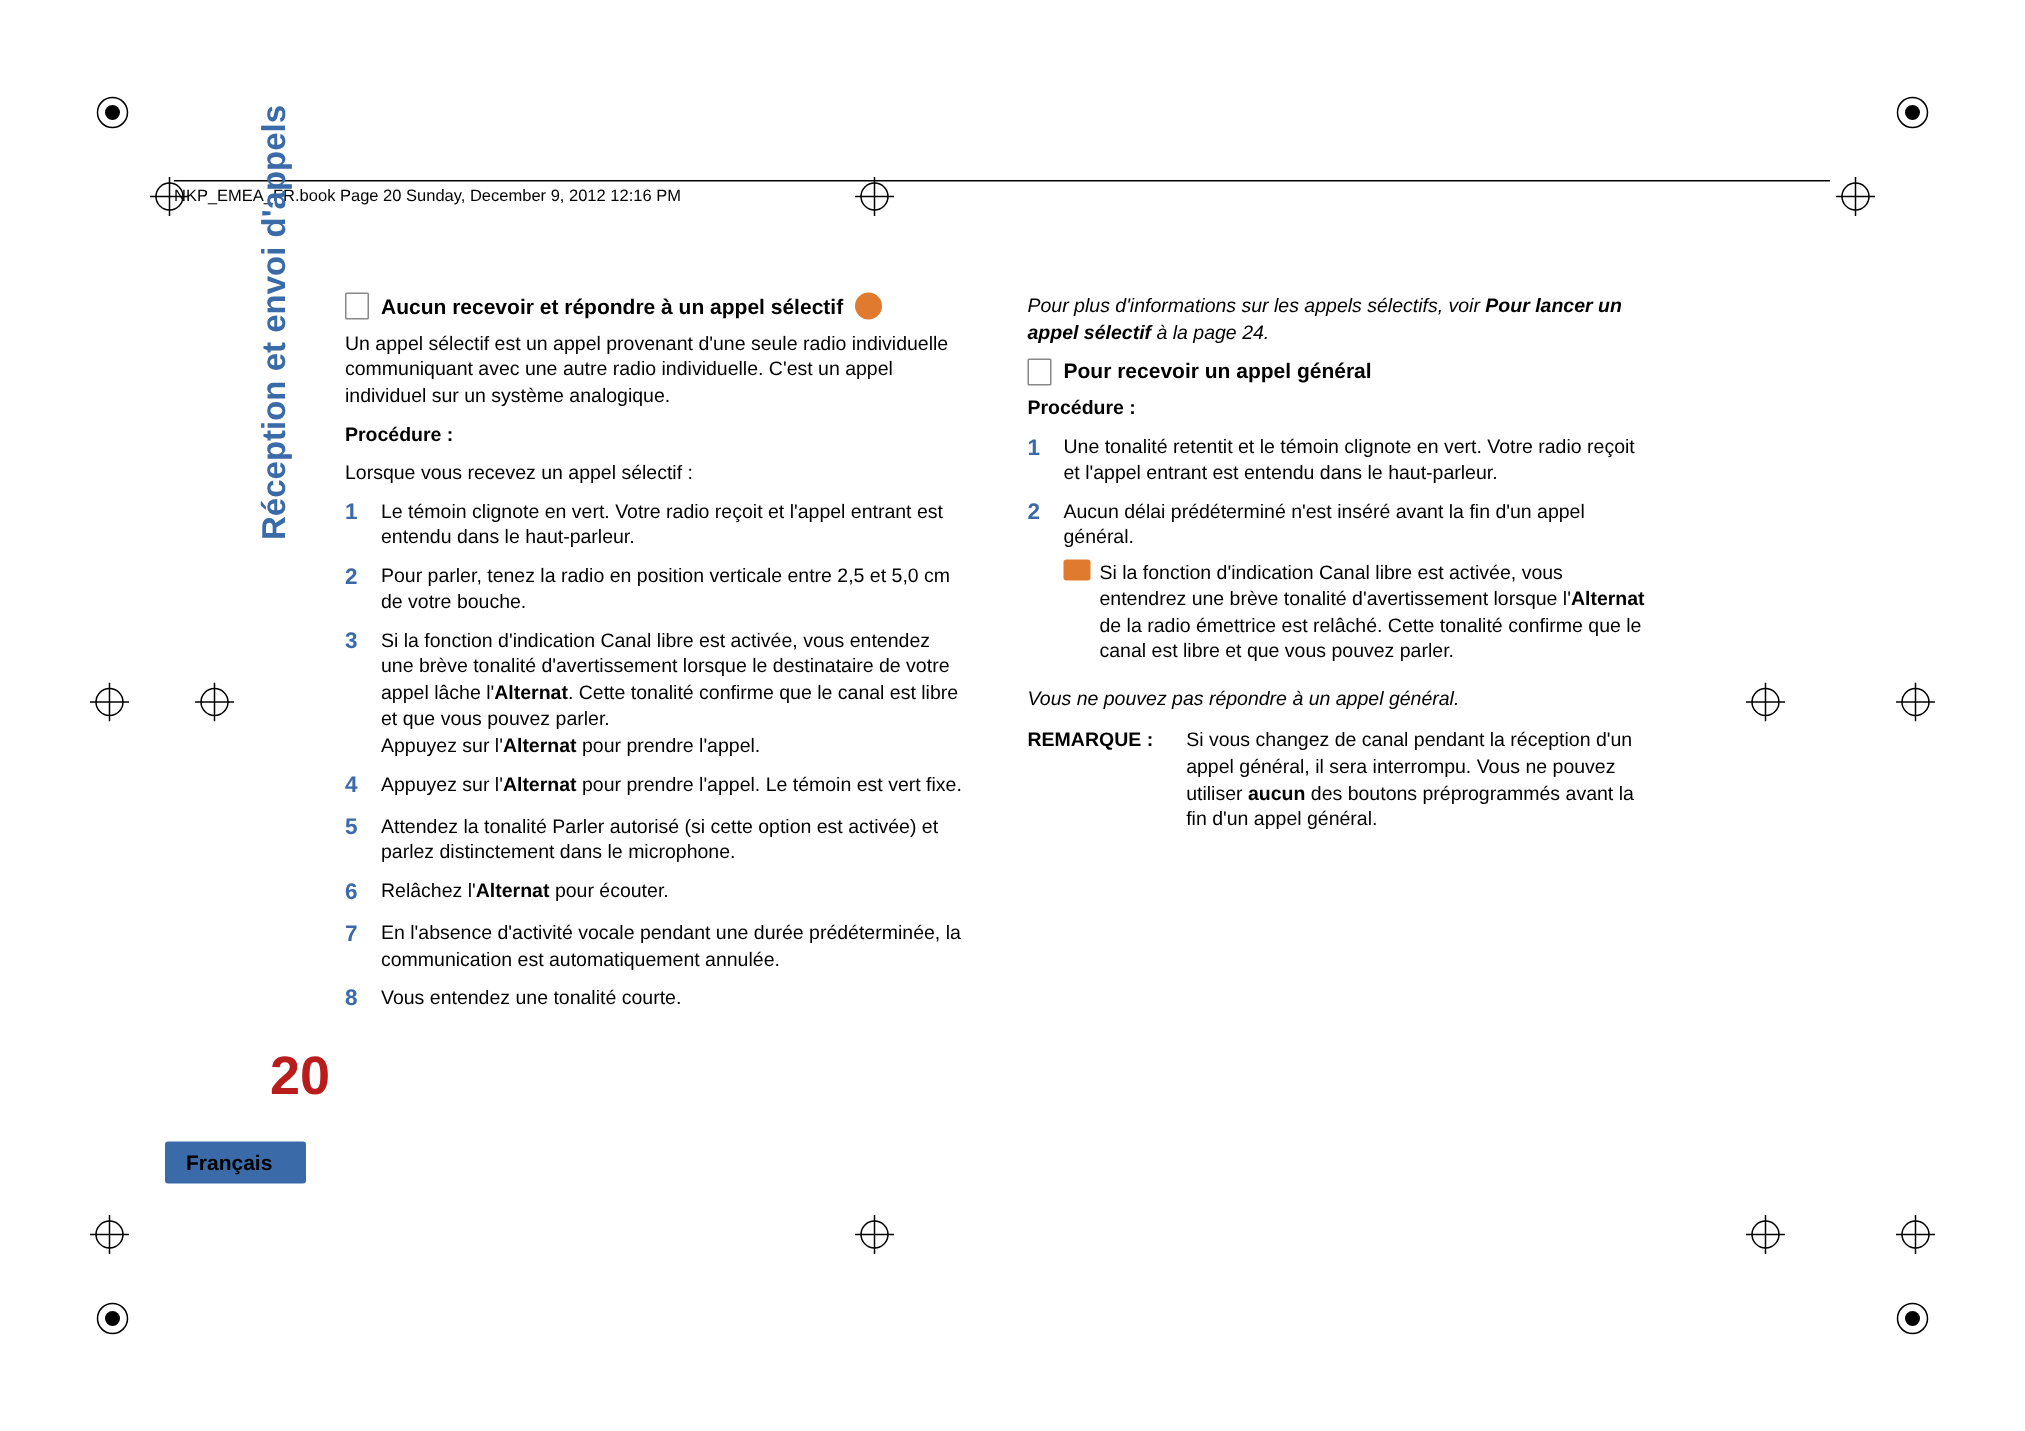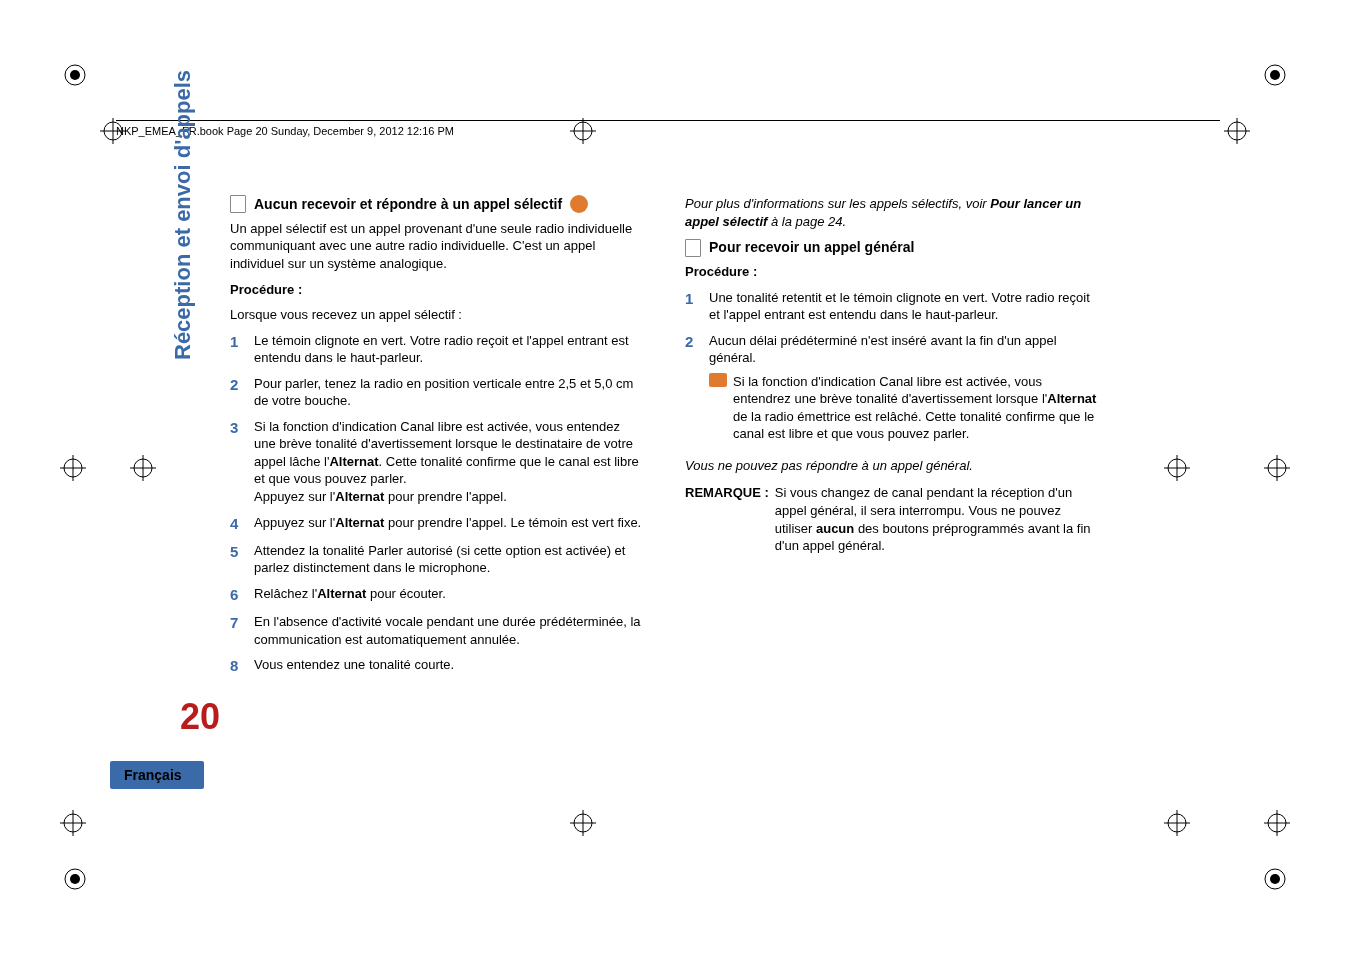"REMARQUE :" .remark { gap: 6px -> 22px }
